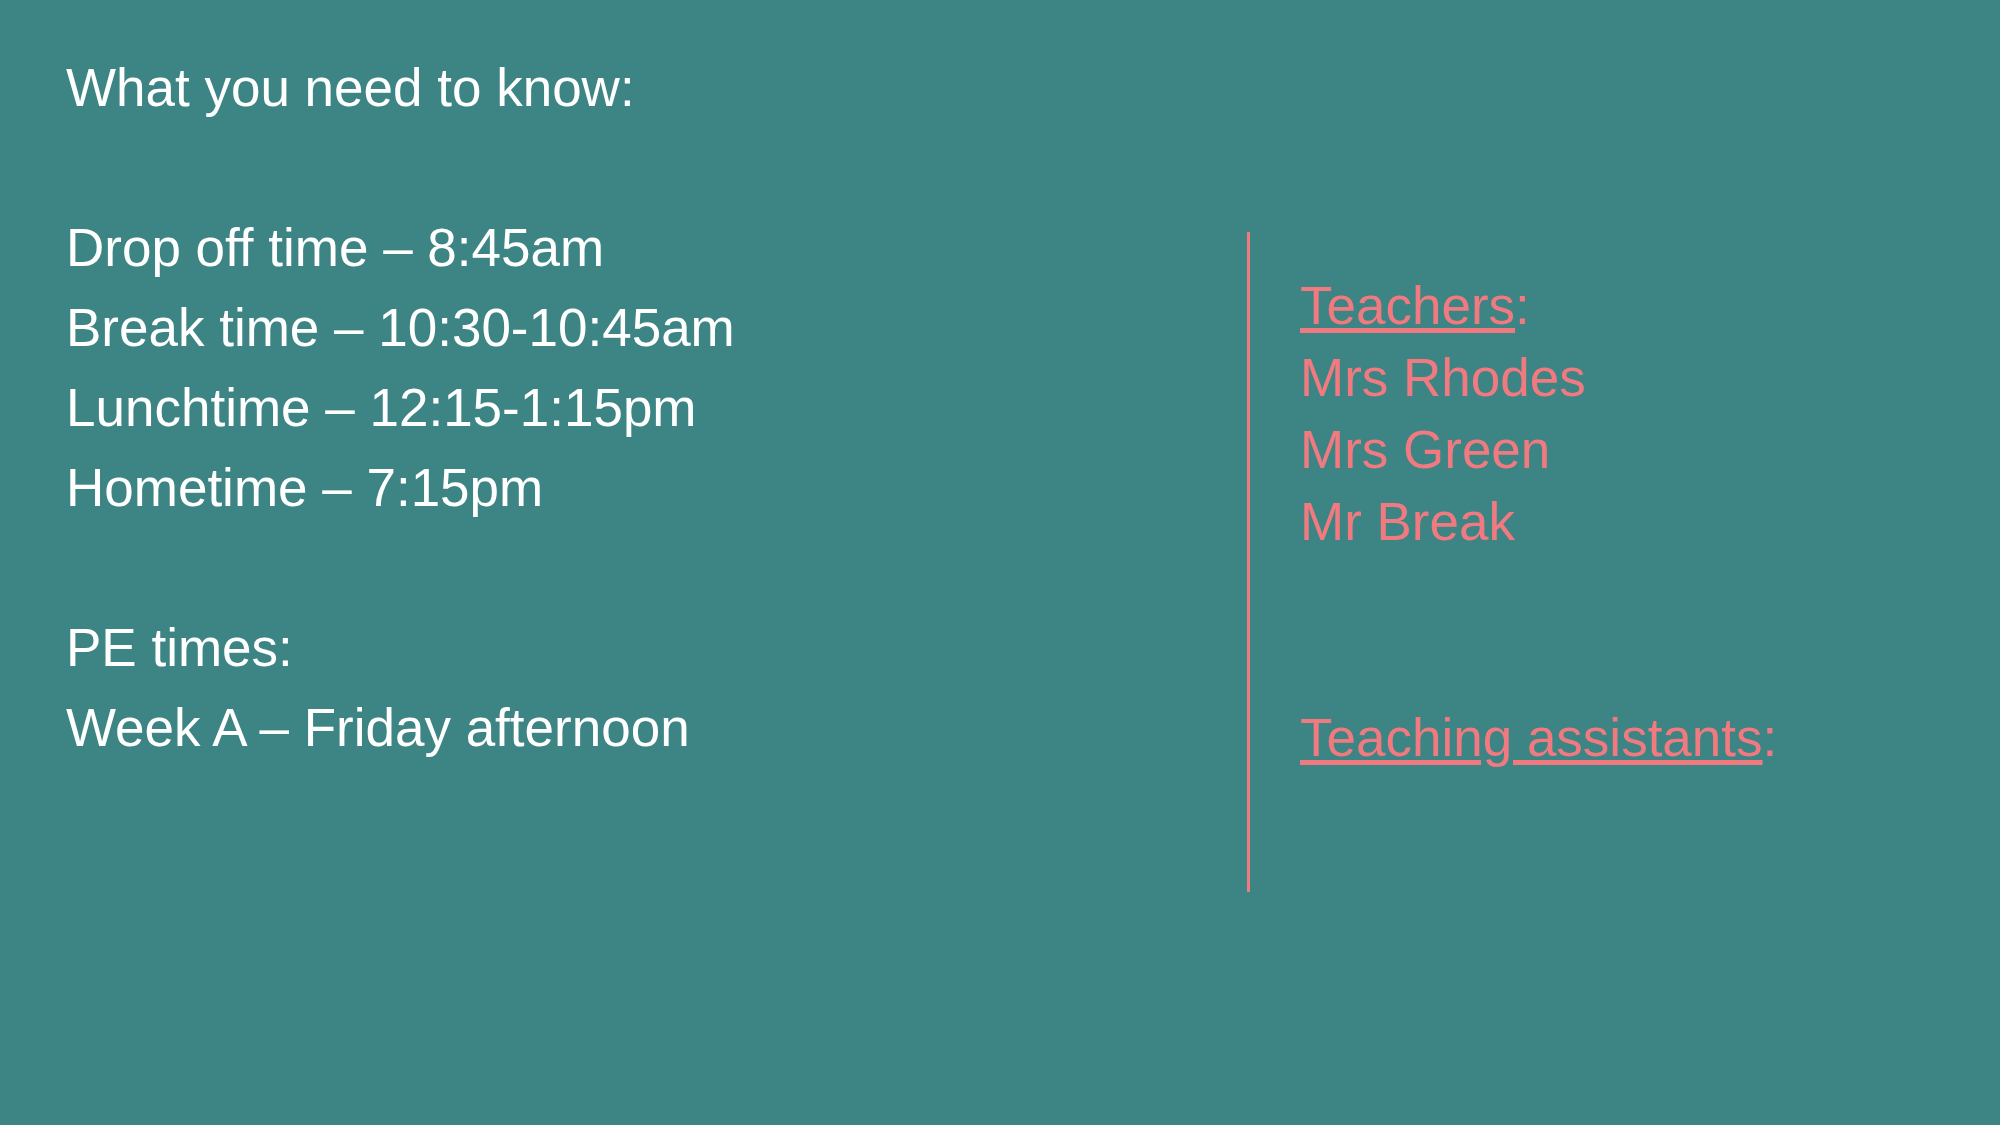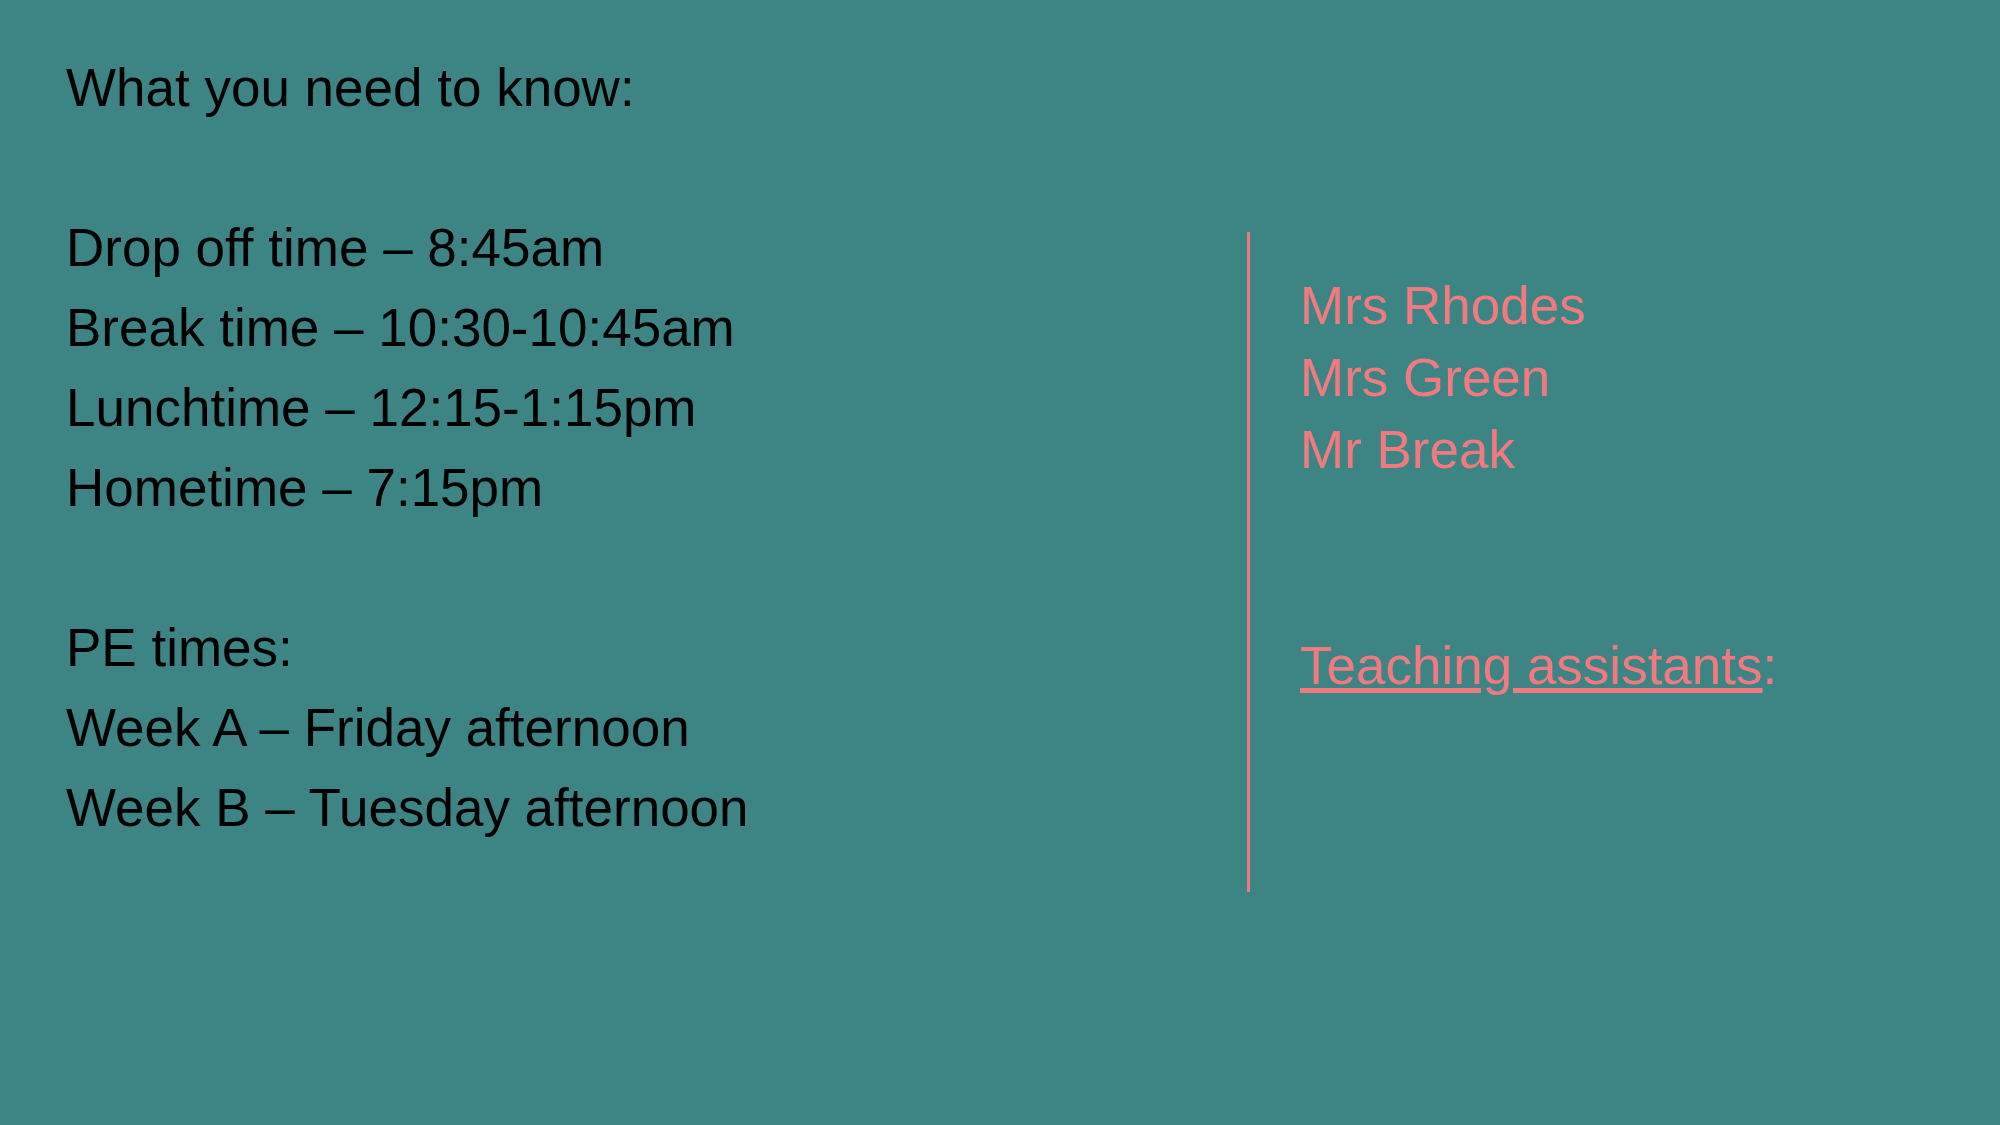"What you need to know:" .line { color: #000000 -> #ffffff }
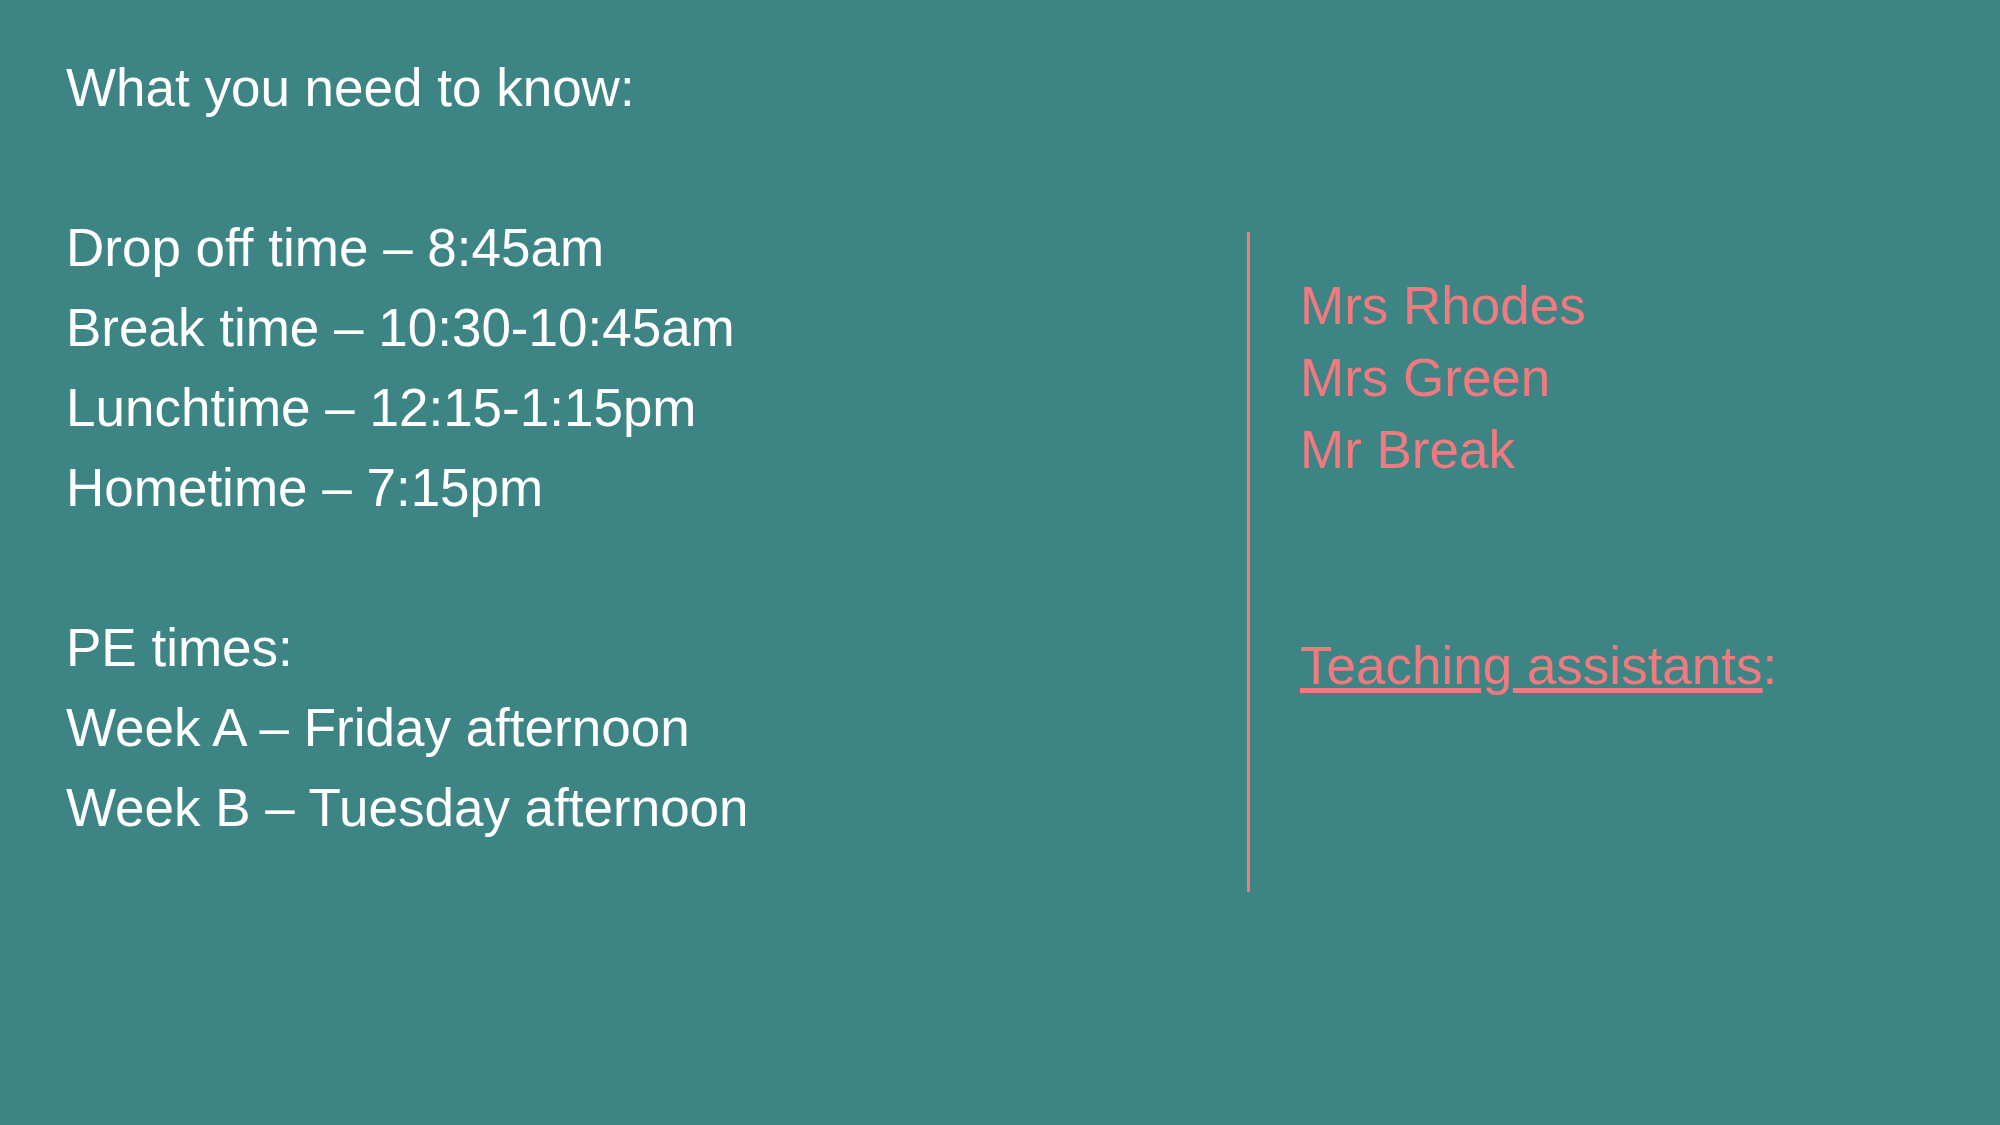"Teachers:" div.r-line { html: none -> <div><span>Teachers</span><span>:</span></div> }
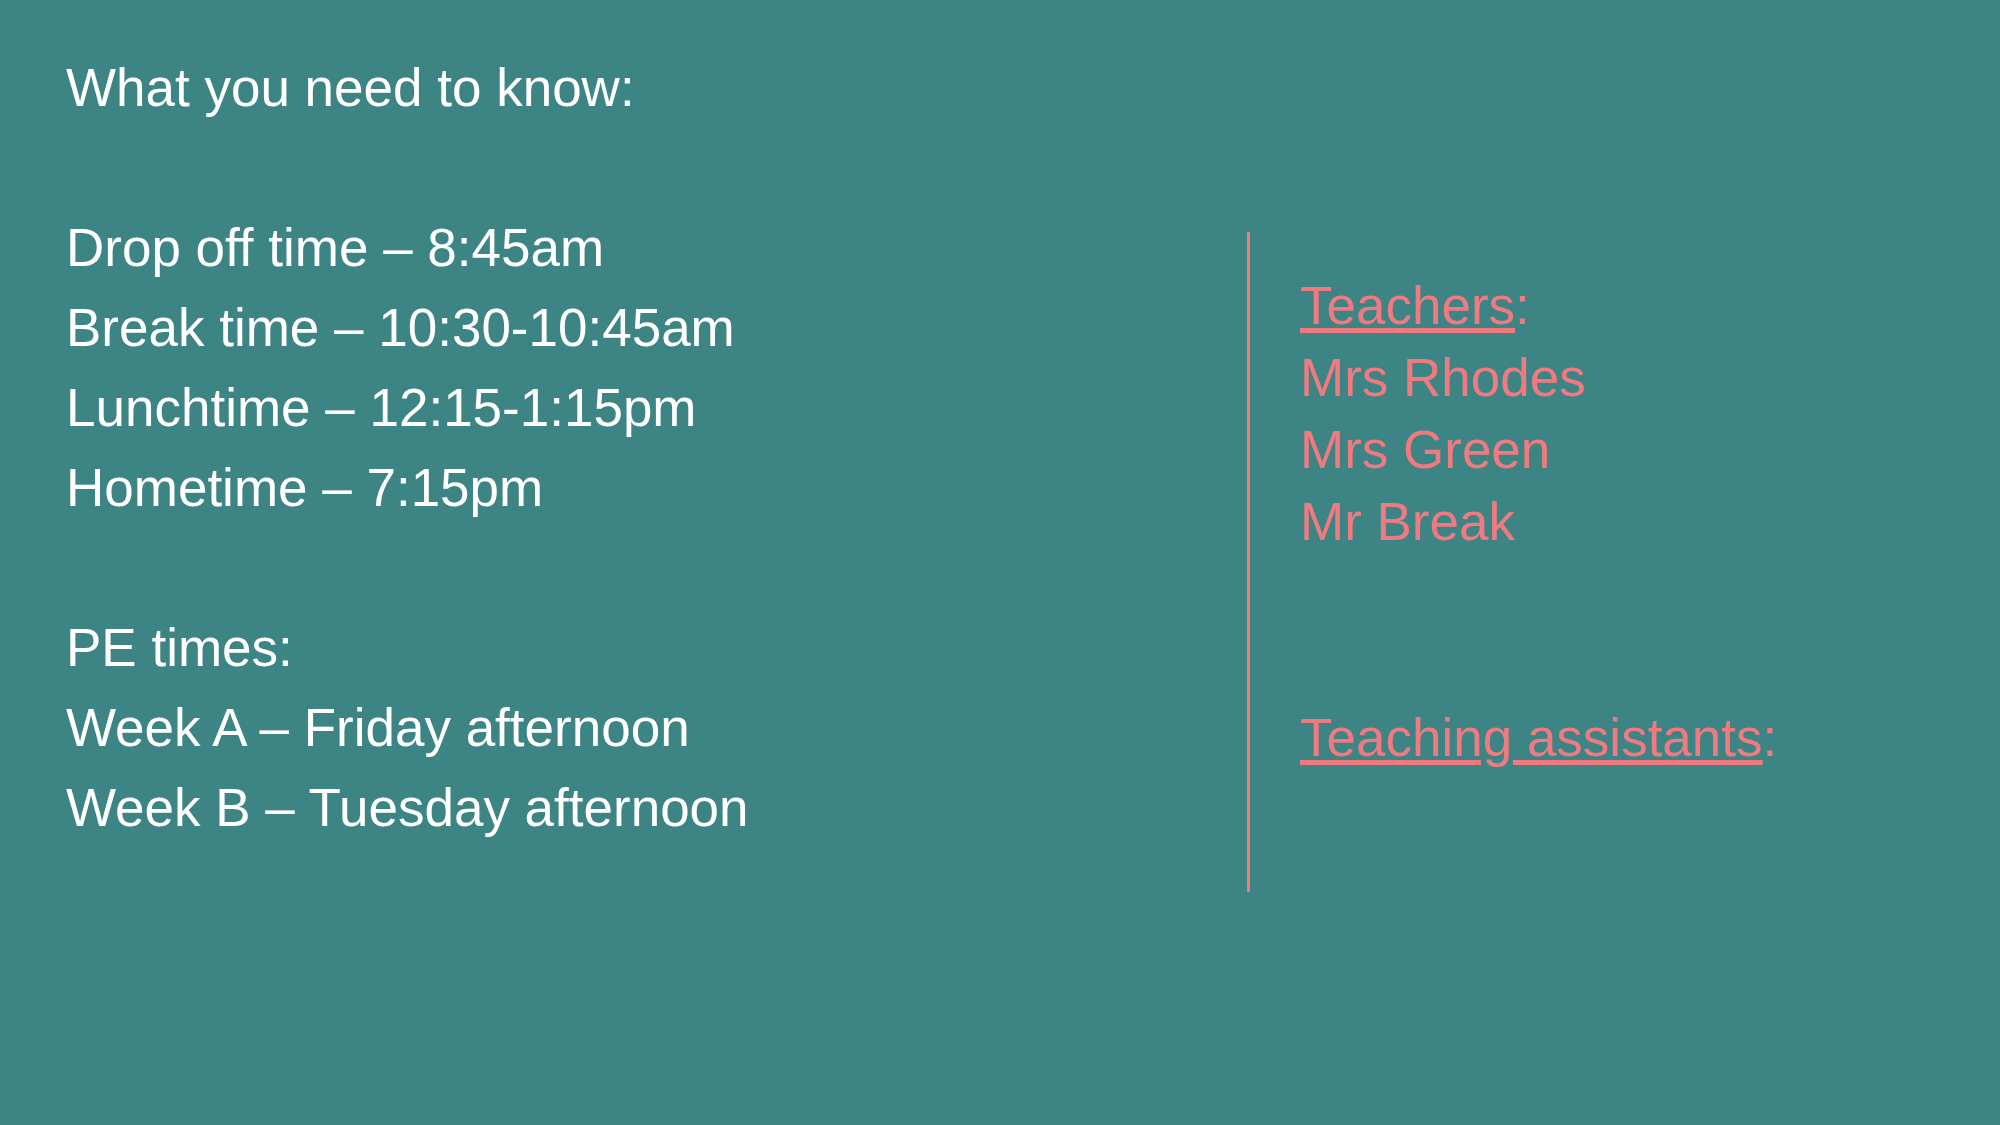"Week B – Tuesday afternoon" div.line { html: <div>Week B – Tuesday afternoon</div> -> none }
